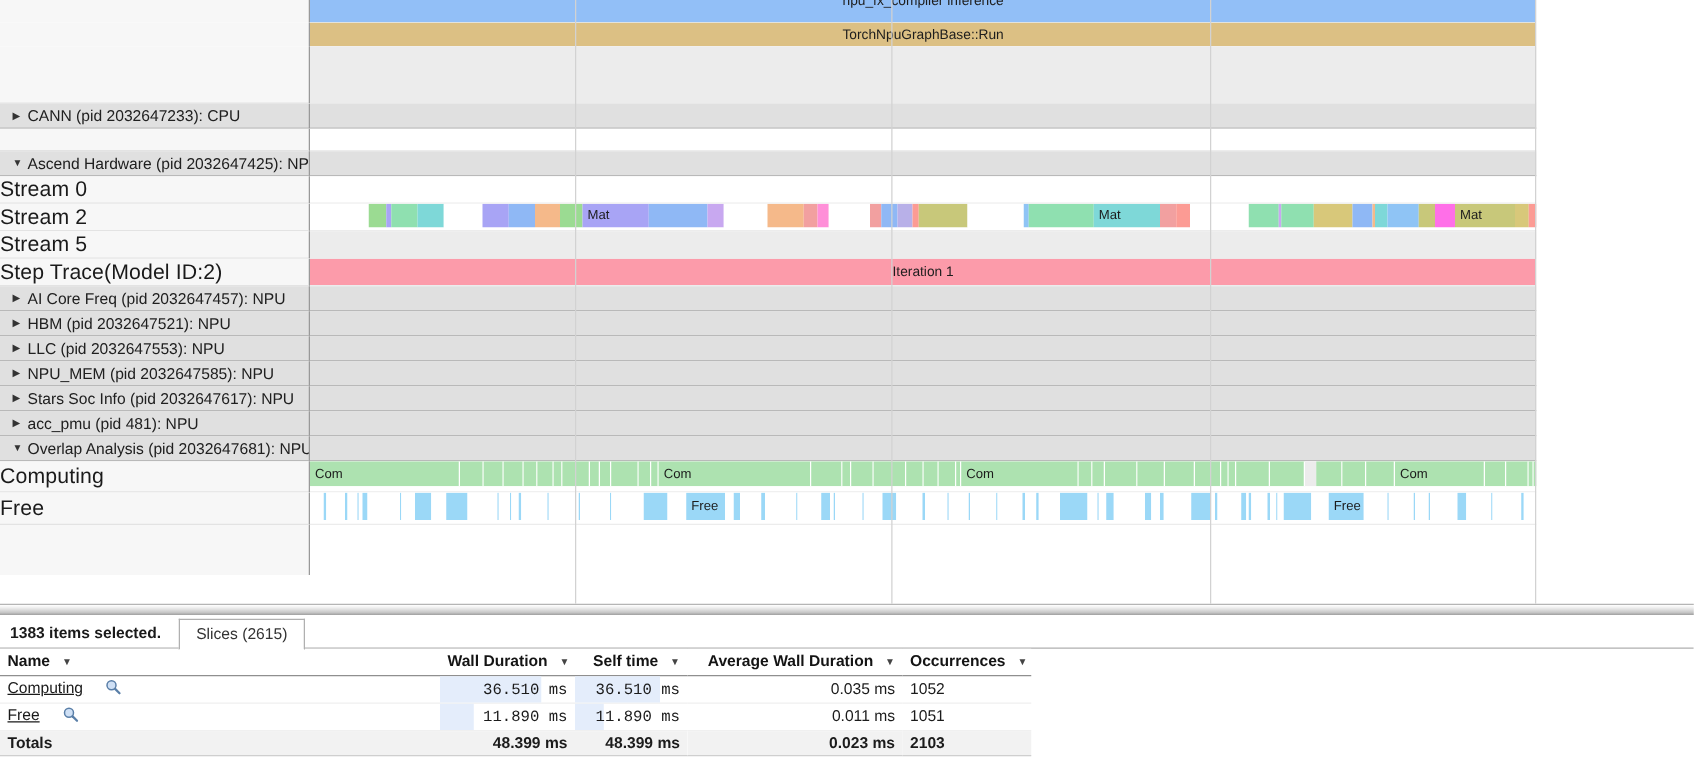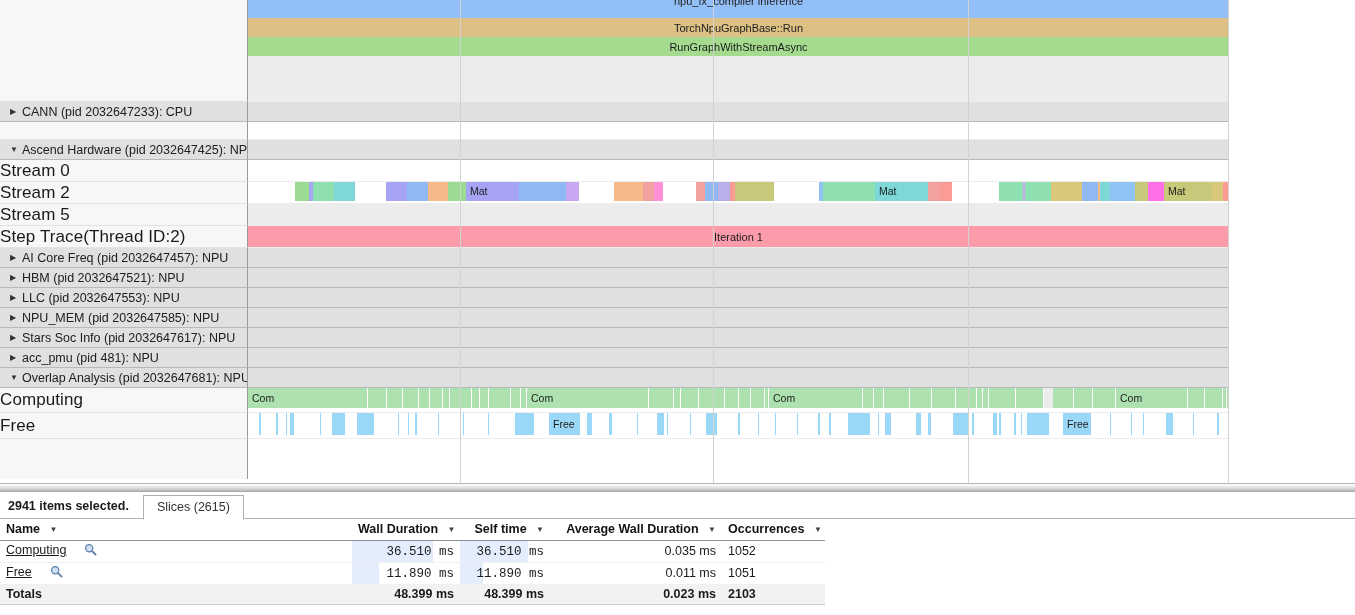"RunGraphWithStreamAsync" div.row { html: <div> <div></div> <div> <div> <span>RunGraphWithStreamAsync</span> </div> </div> </div> -> none }
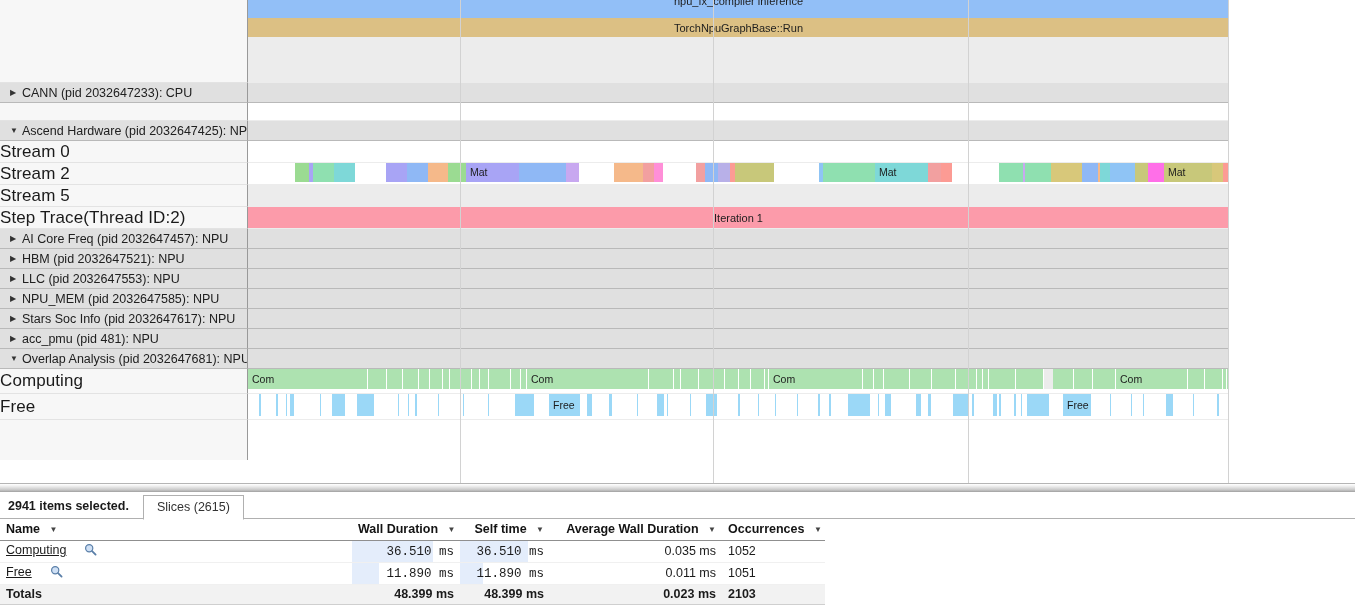"Step Trace(Thread ID:2)" span { text: Thread -> Model }
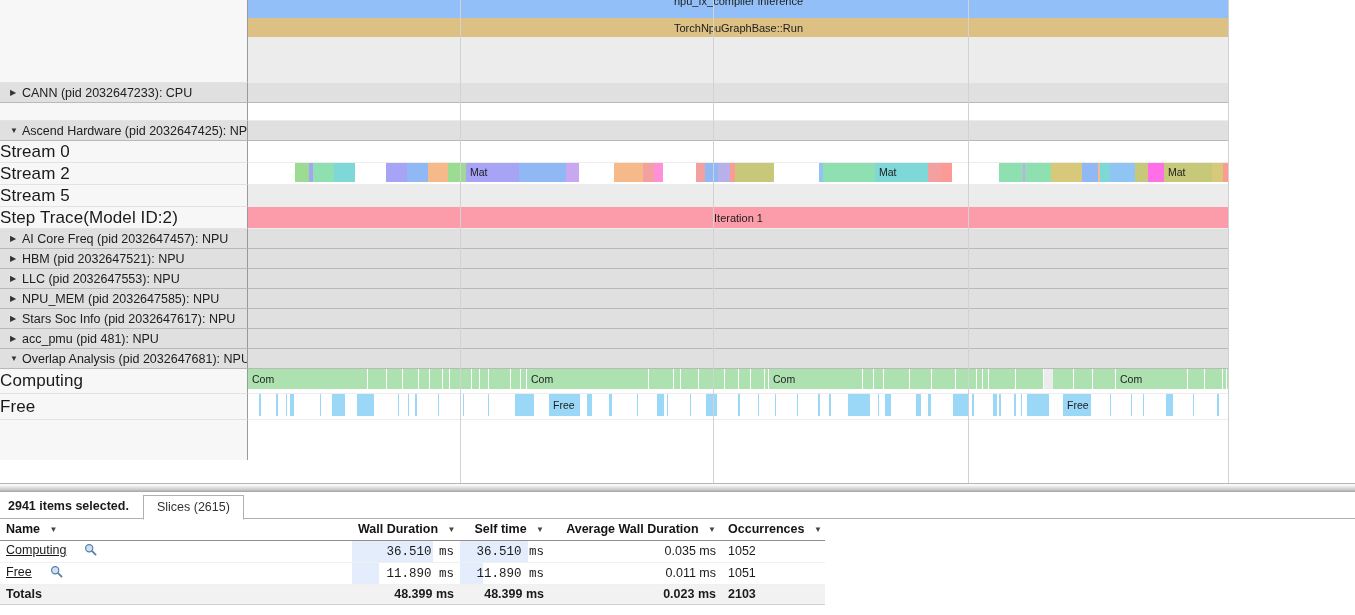"2941 items selected." div { text: 2941 -> 1383 }
